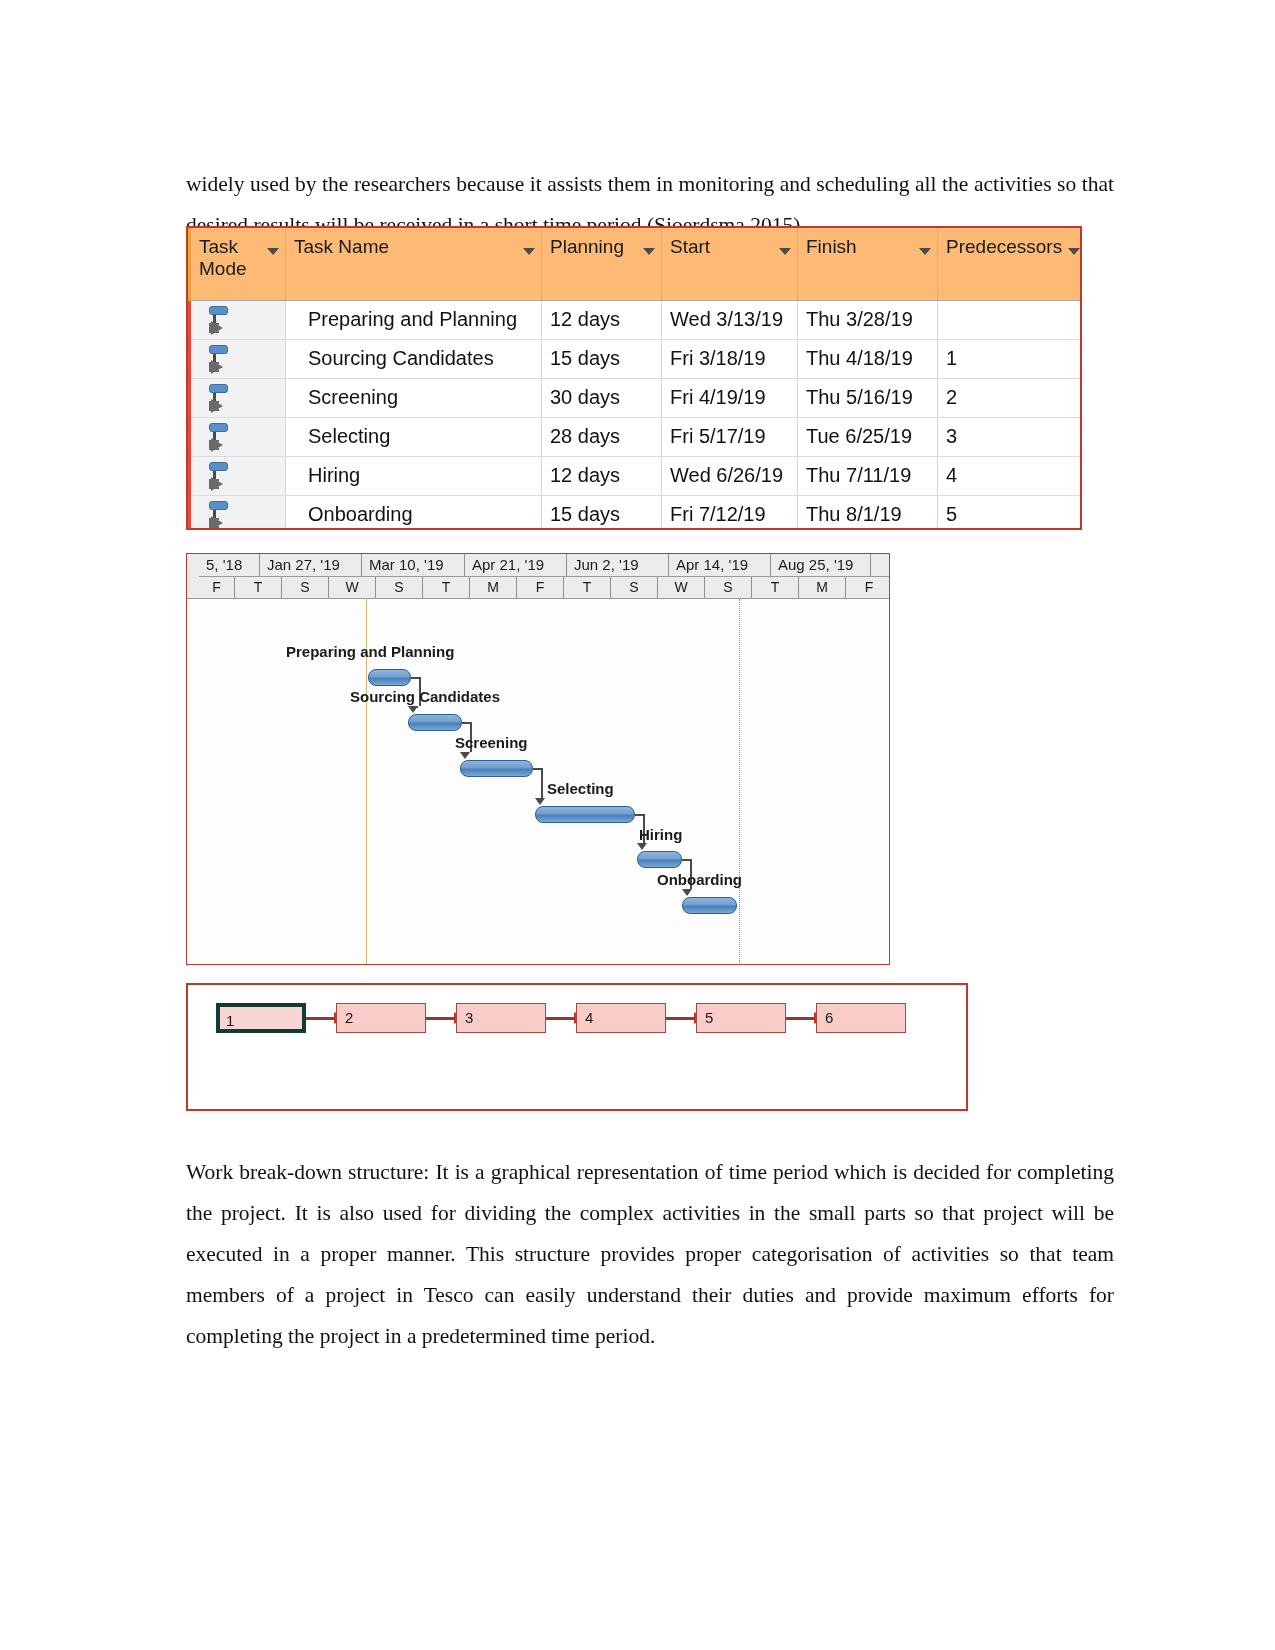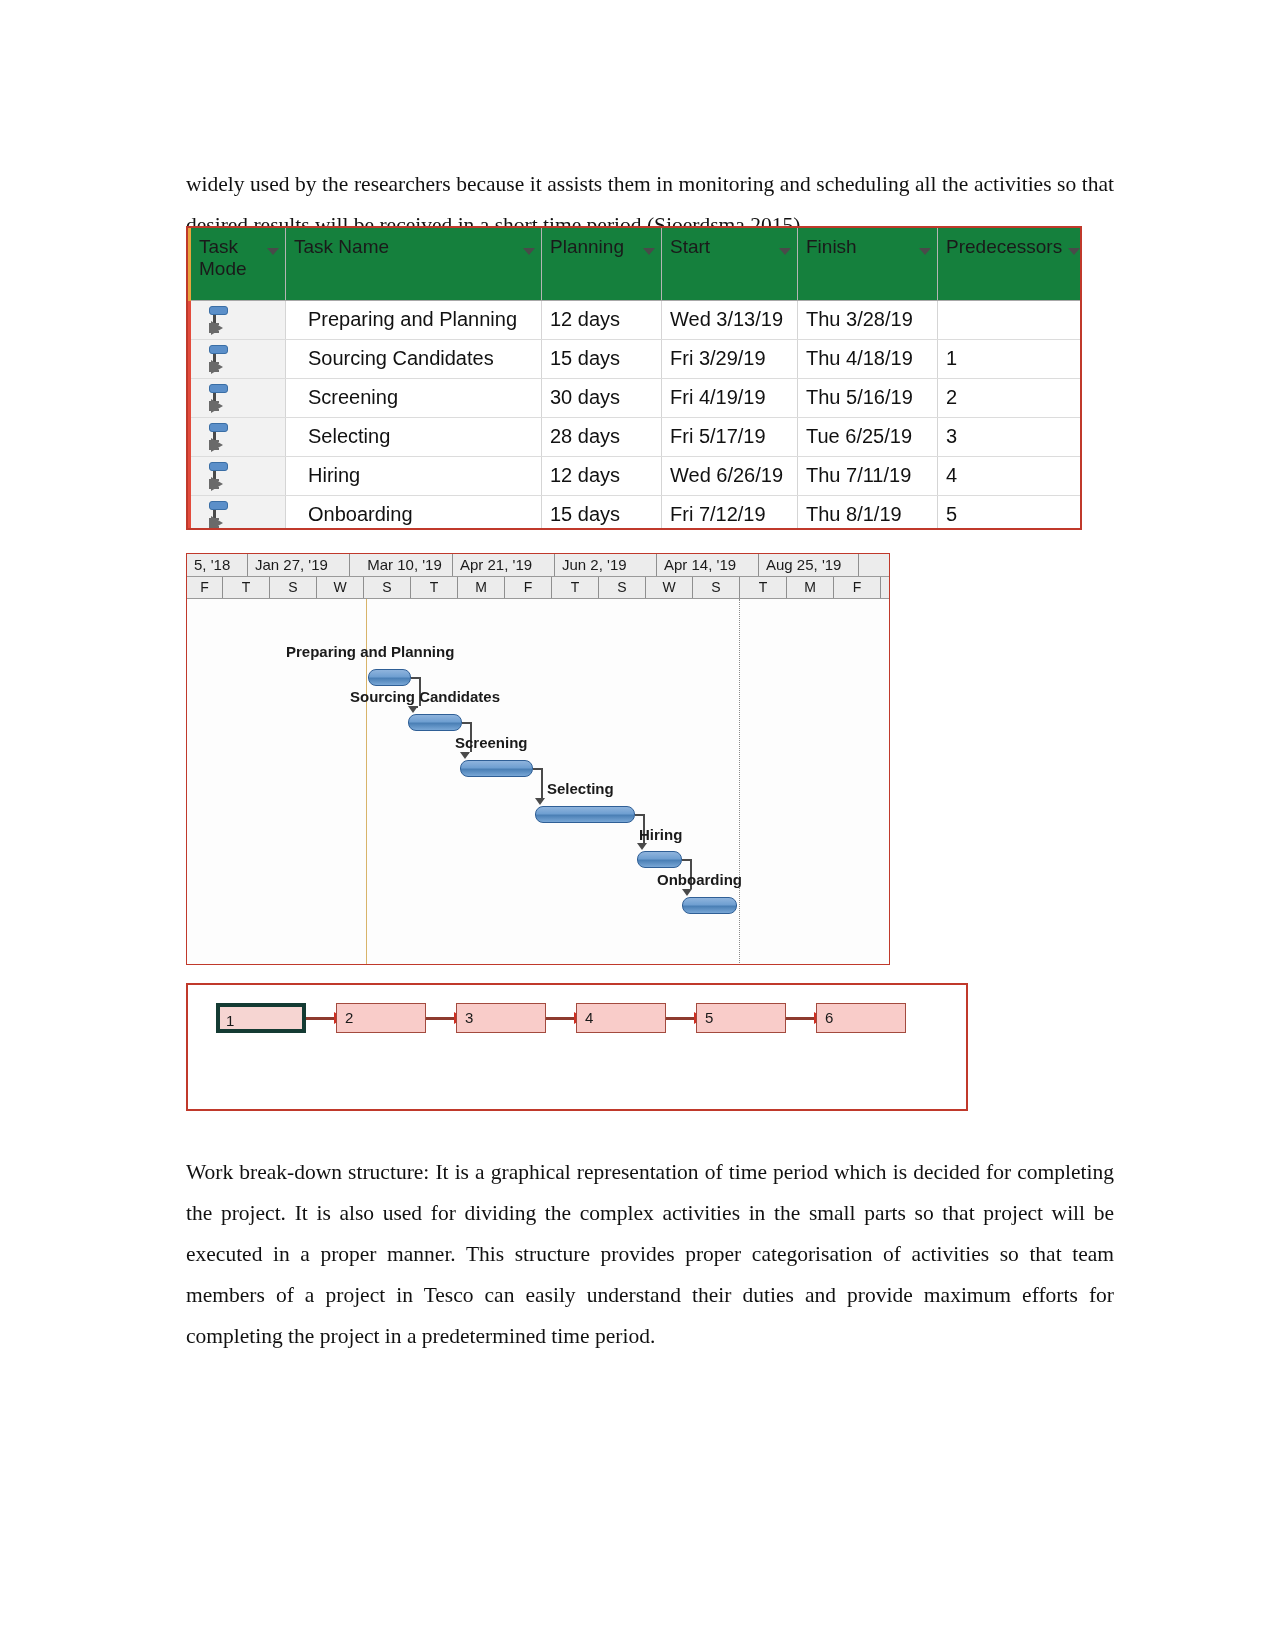"Task" table.proj thead th { background: #15803d -> #fdba74 }
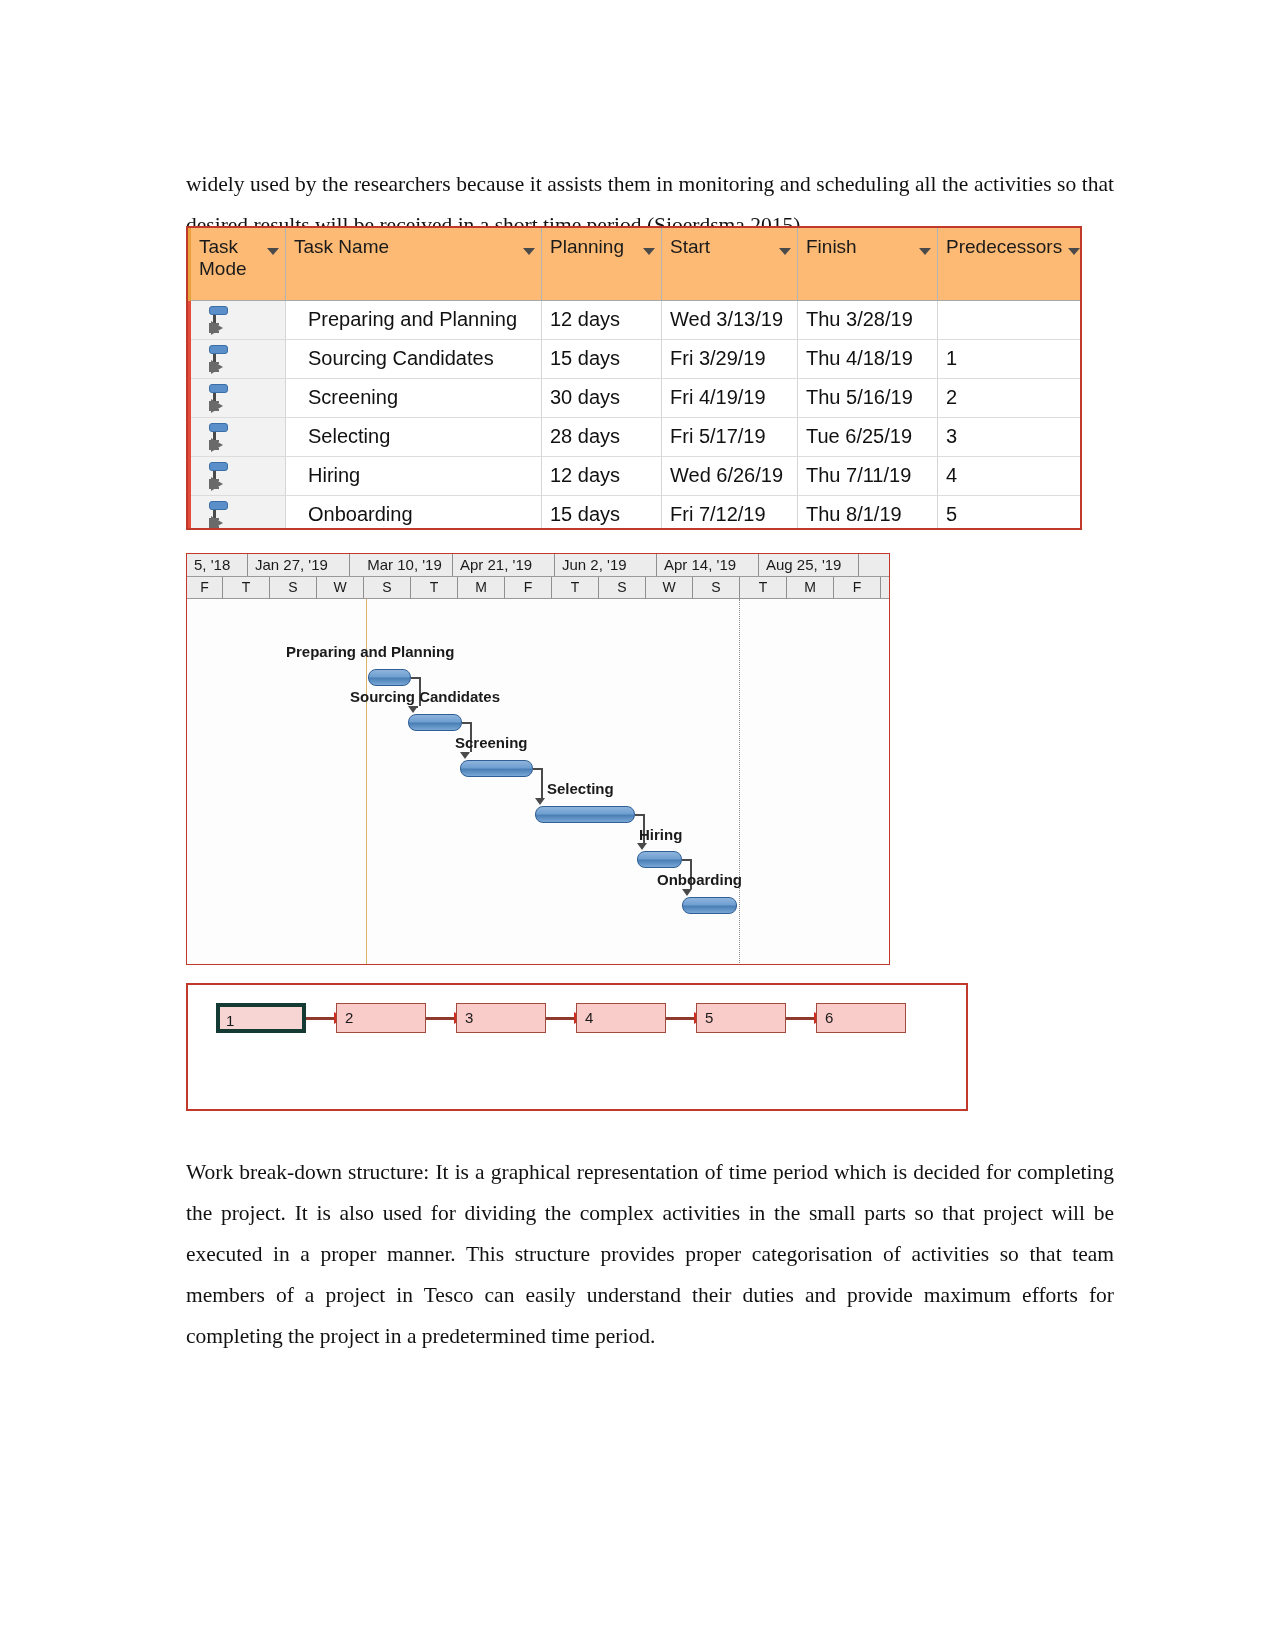"Fri 3/29/19" td { text: 3/29/19 -> 3/18/19 }
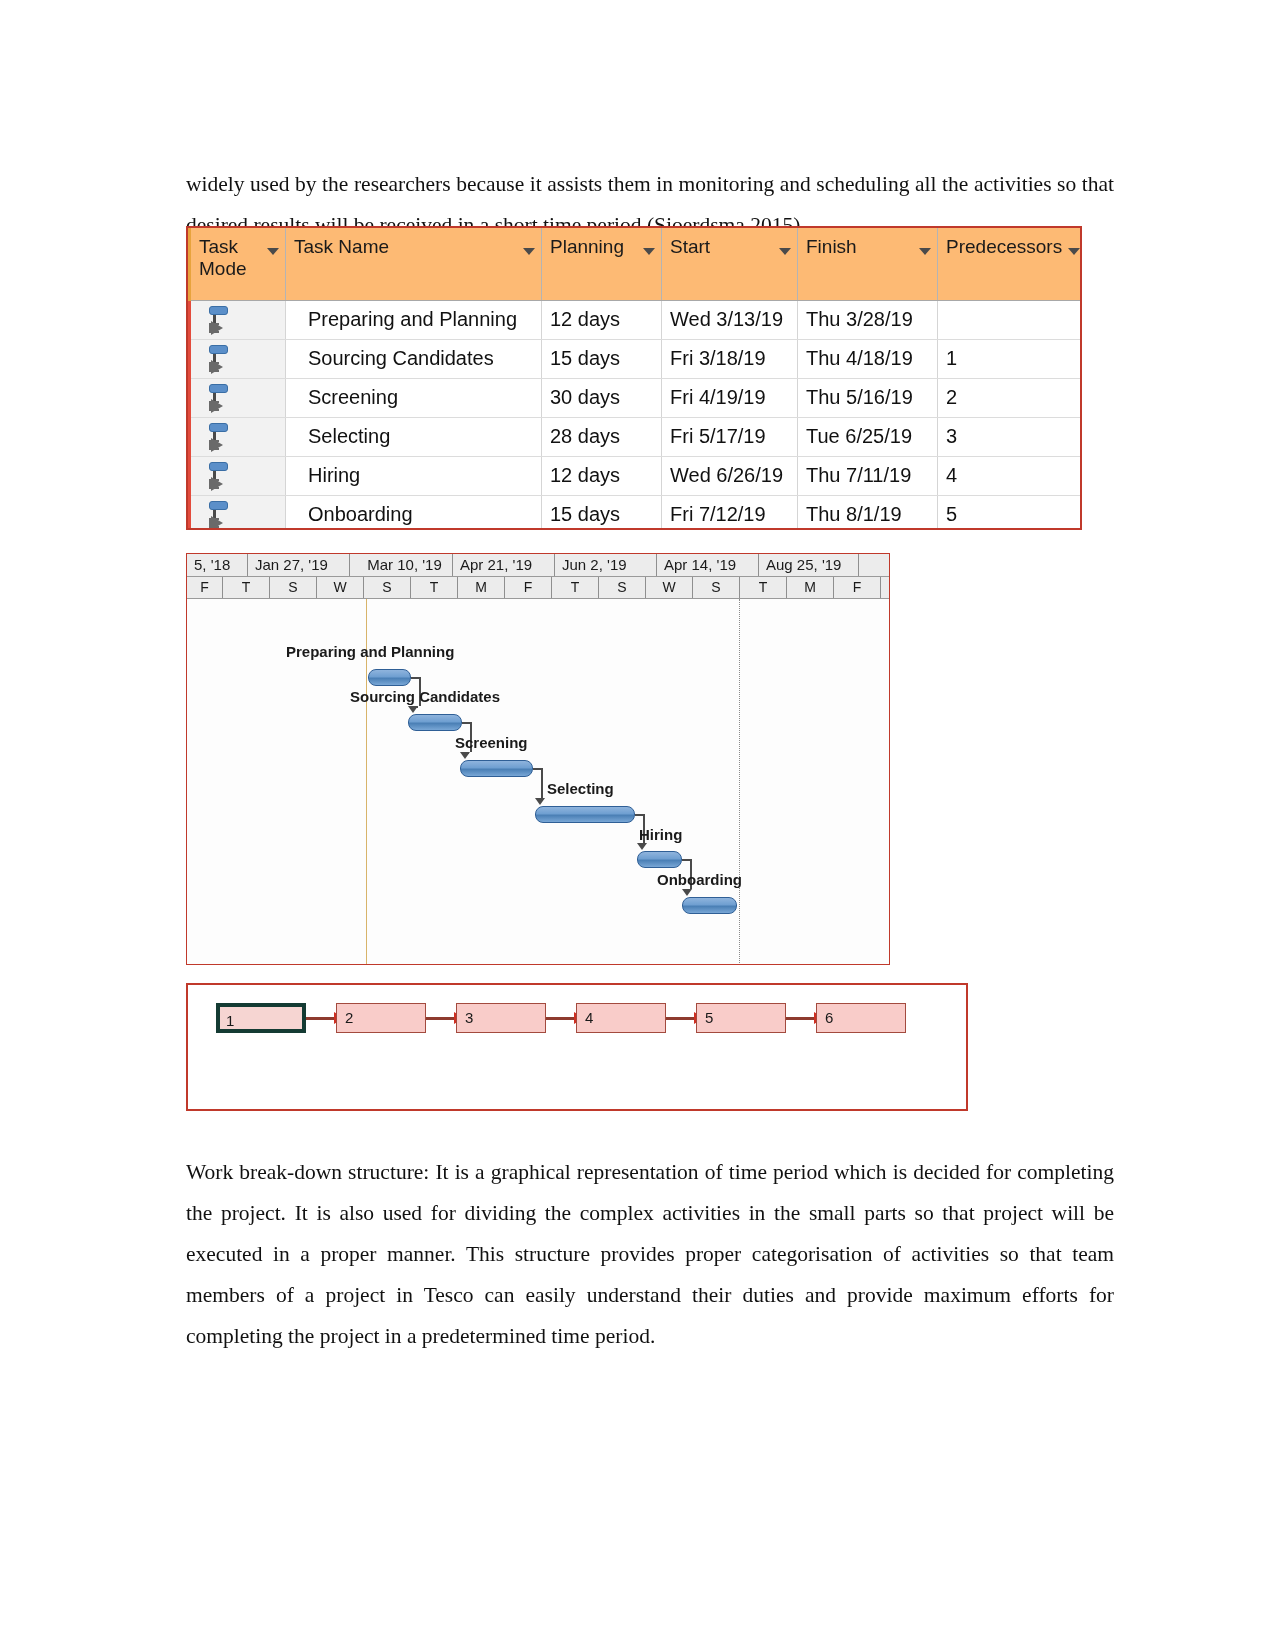"5, '18" #gantt-timescale { padding-left: none -> 12px }
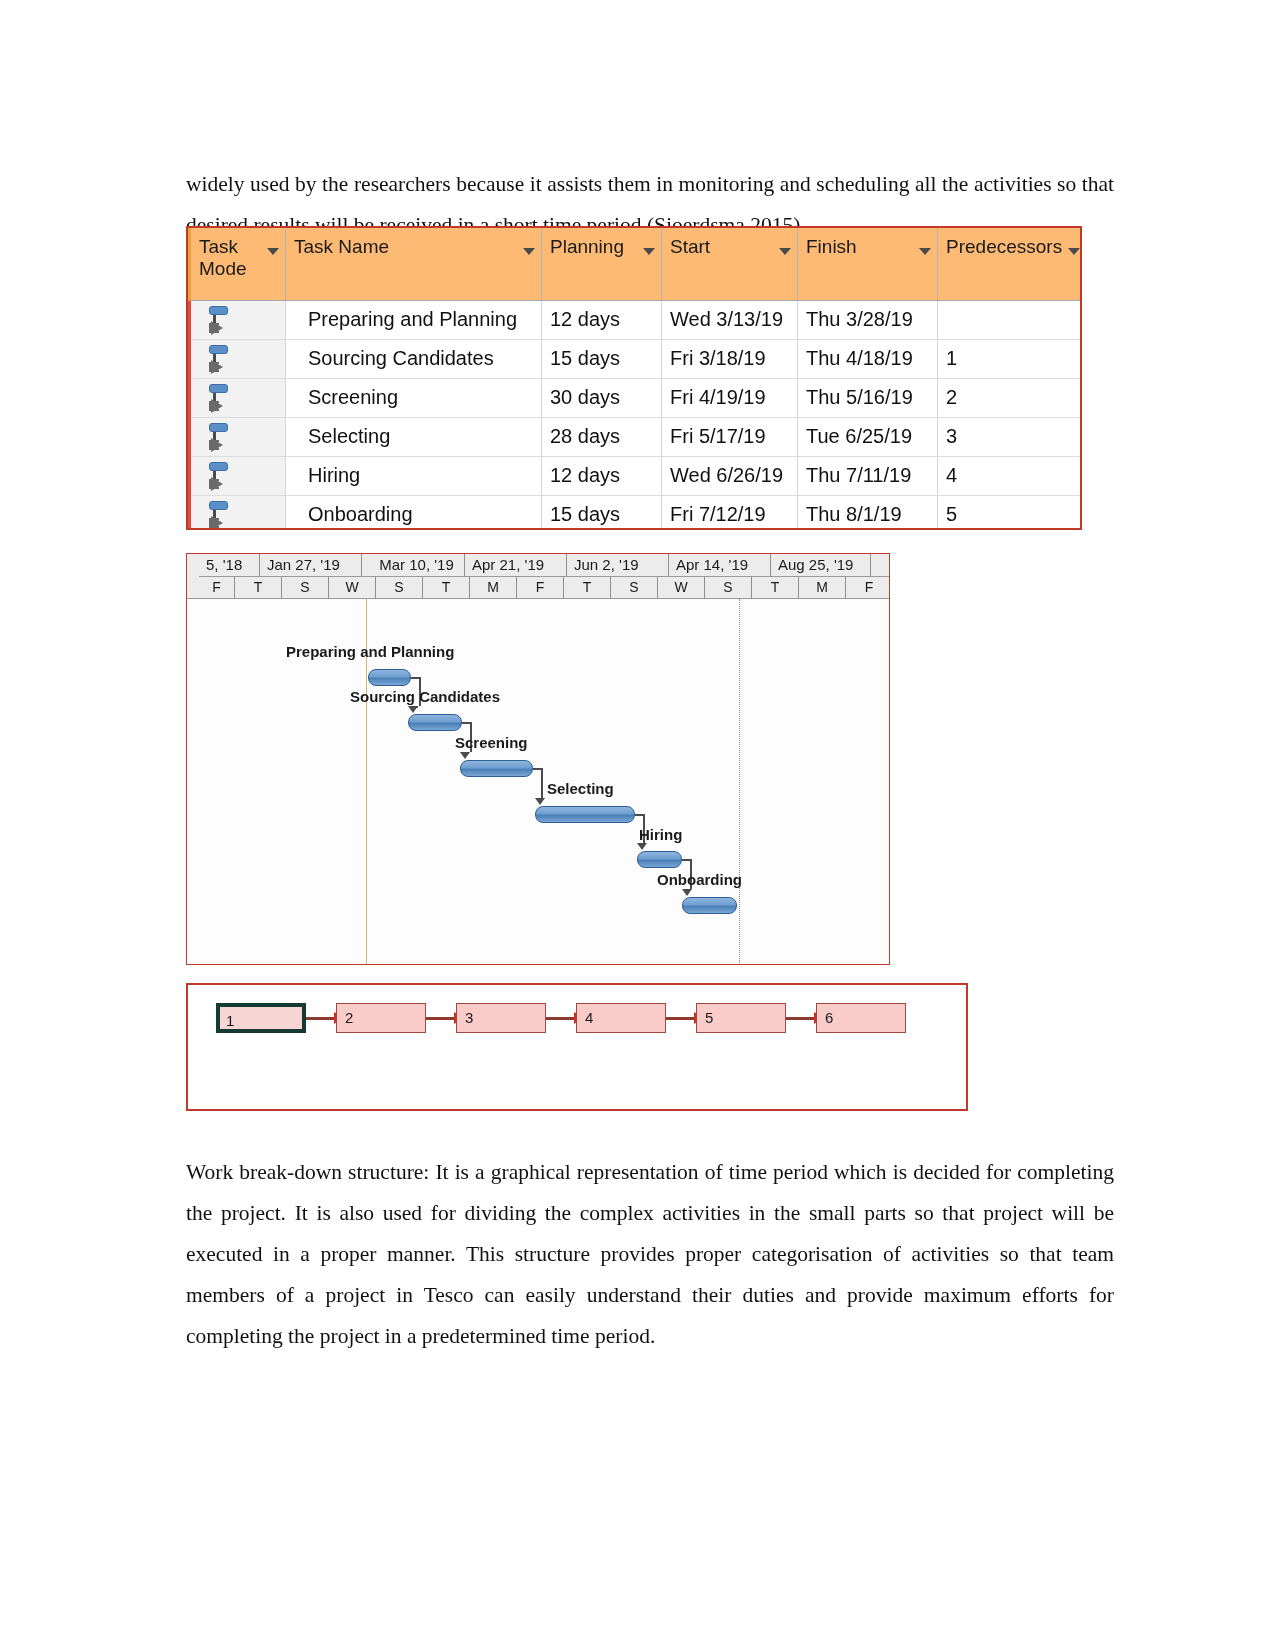"Mar 10, '19" div.mcell { text-align: center -> none }
